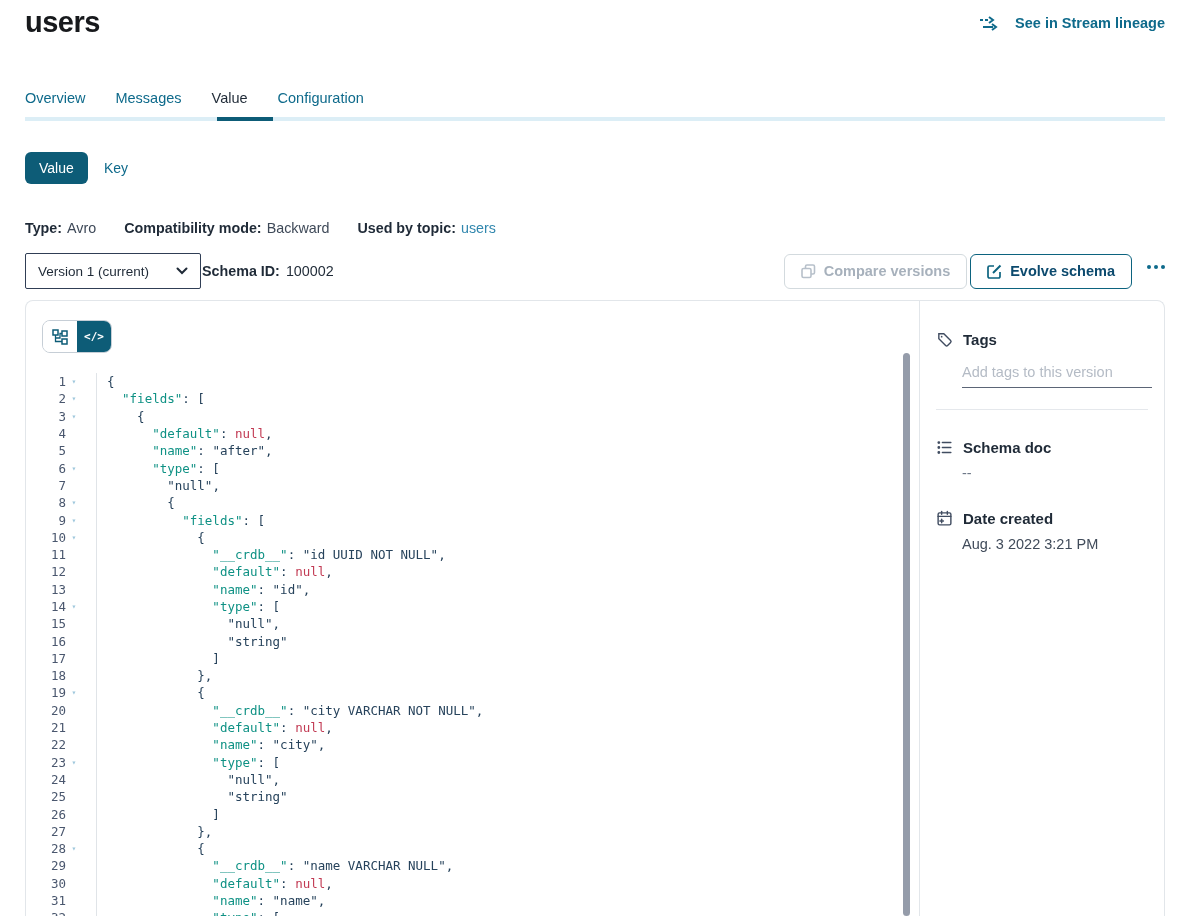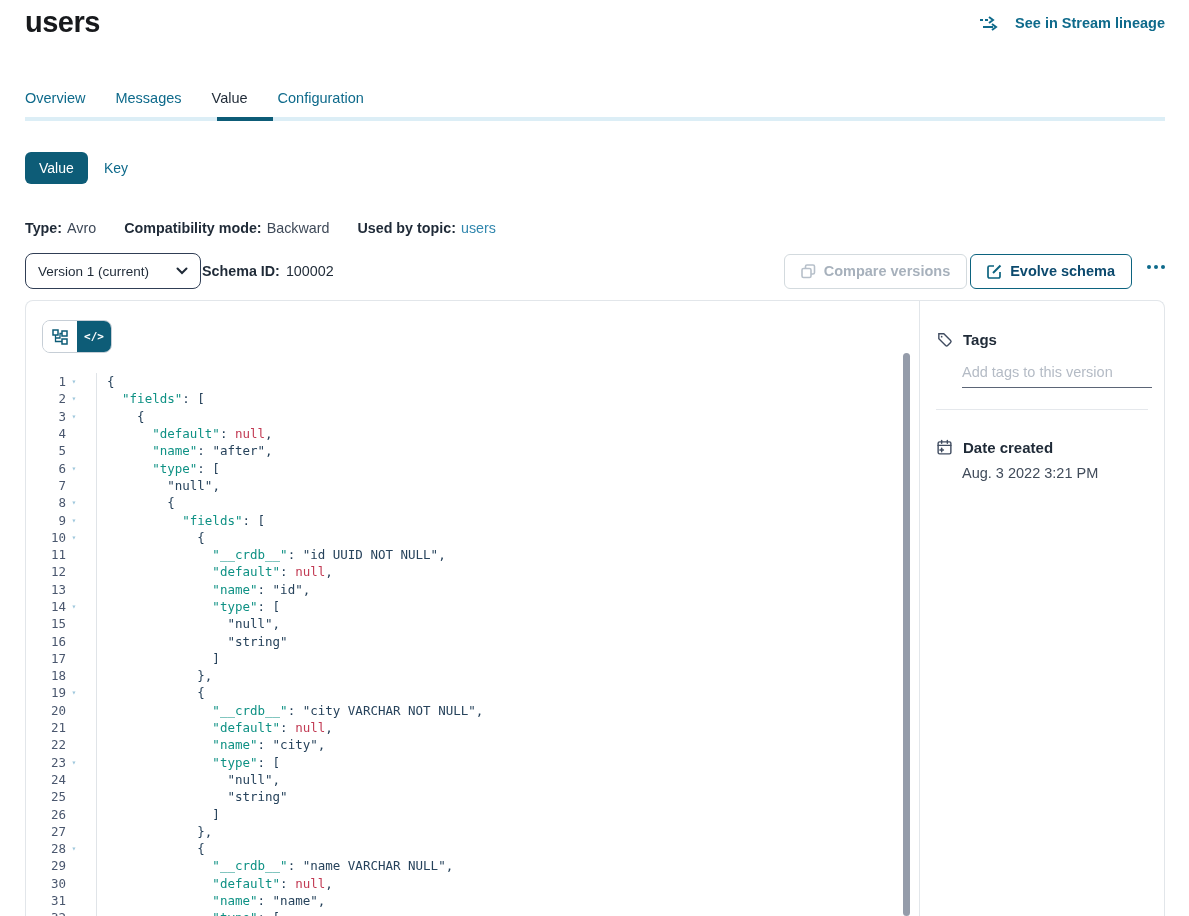"Version 1 (current)" .version-select { border-radius: 8px -> 2px }
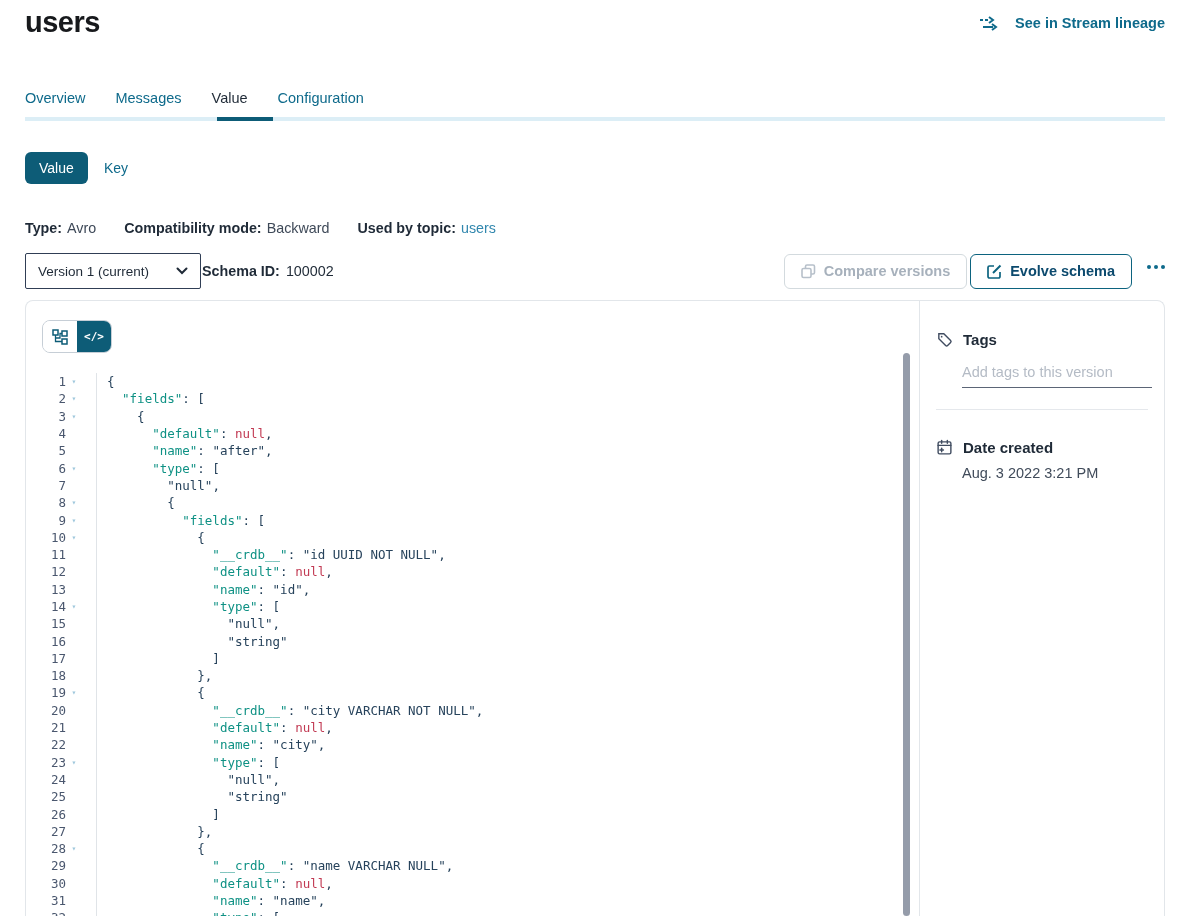"Schema doc" div.side-section { html: none -> <div> <div> <span> <svg> <line></line> <line></line> <line></line> <circle></circle> <circle></circle> <circle></circle> </svg> </span> <span>Schema doc</span> </div> <div>--</div> </div> }
